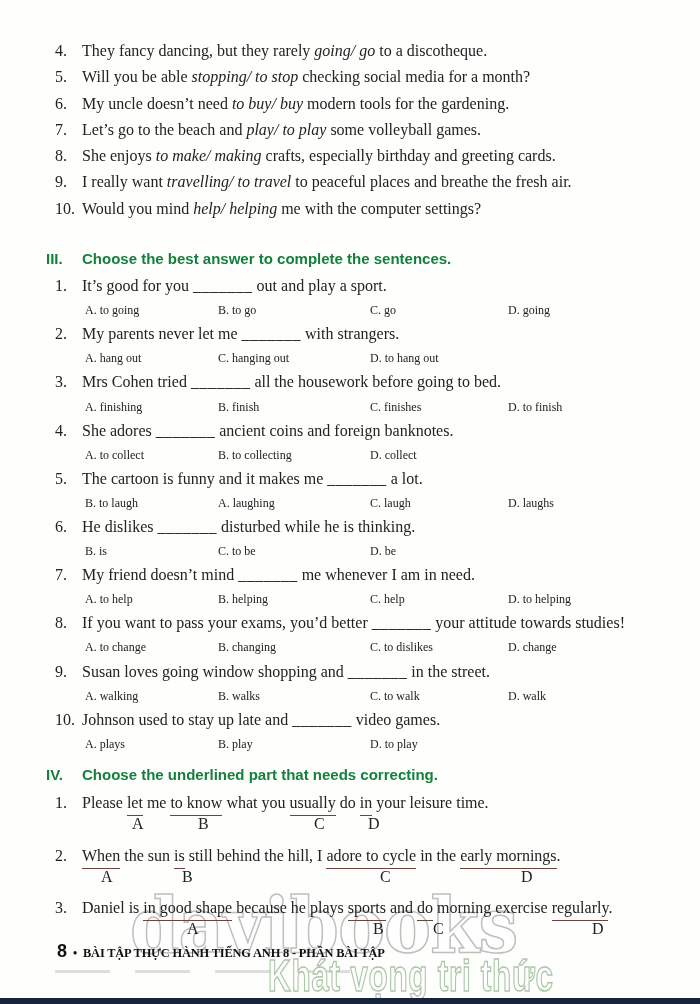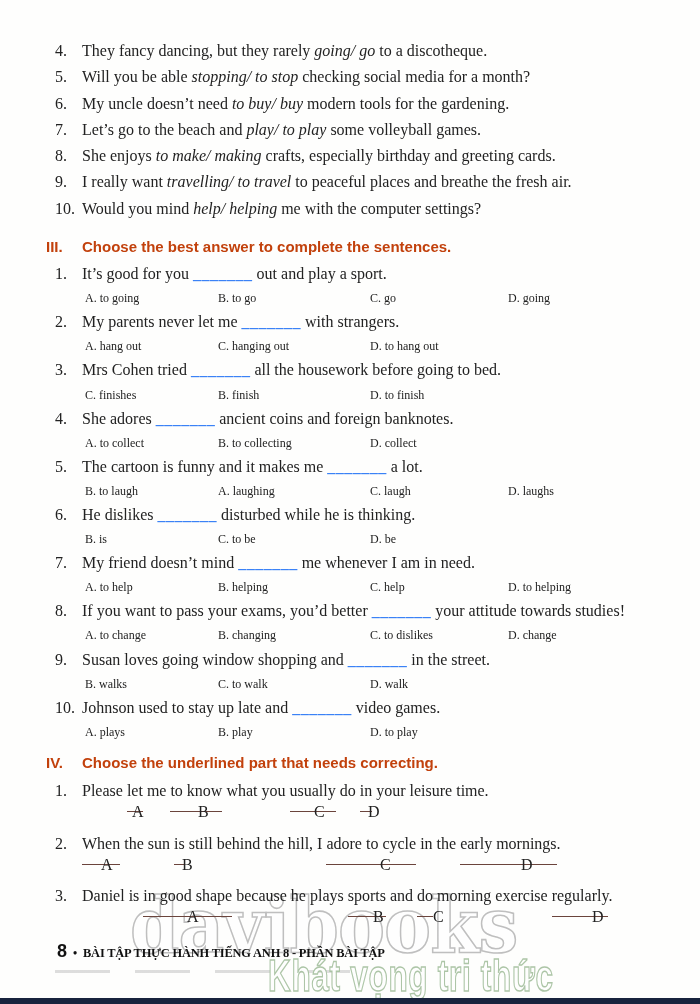"III." .sec-header { color: #c2410c -> #15803d; margin: 12px 0 2px -9px -> 24px 0 2px -9px }
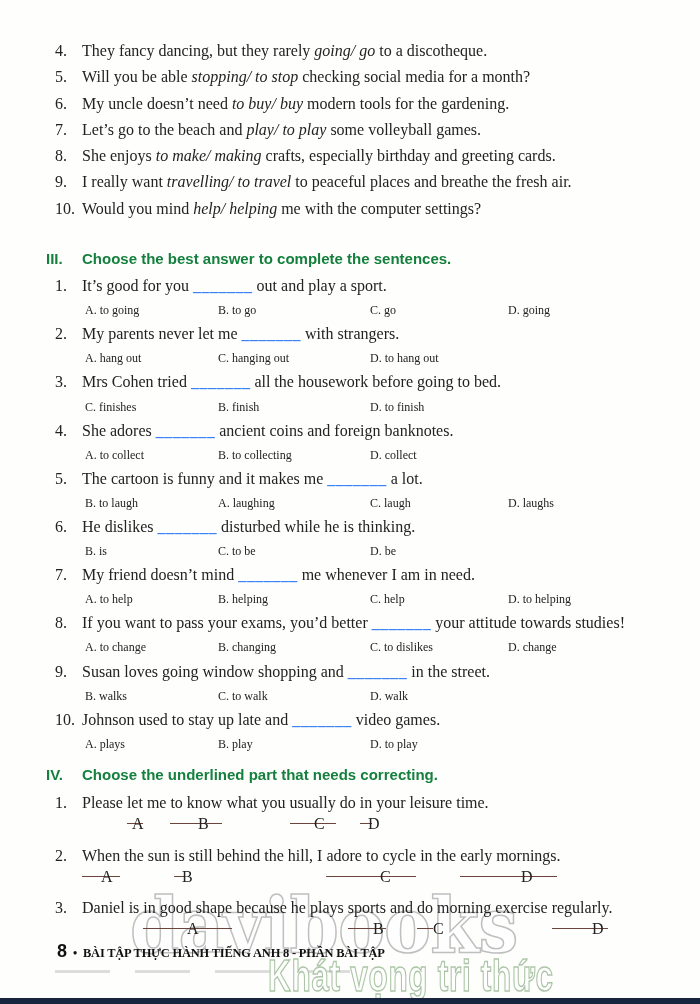"_______" .blank { color: #3b82f6 -> #000000; font-weight: bold -> none }
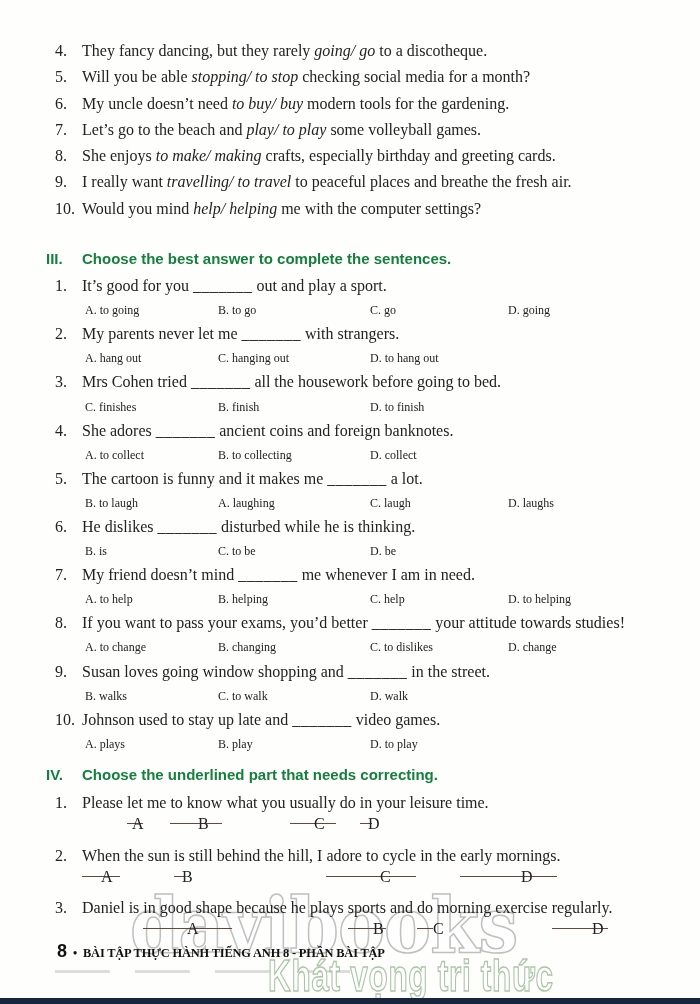"A. finishing" span { html: none -> <span>A. finishing</span> }
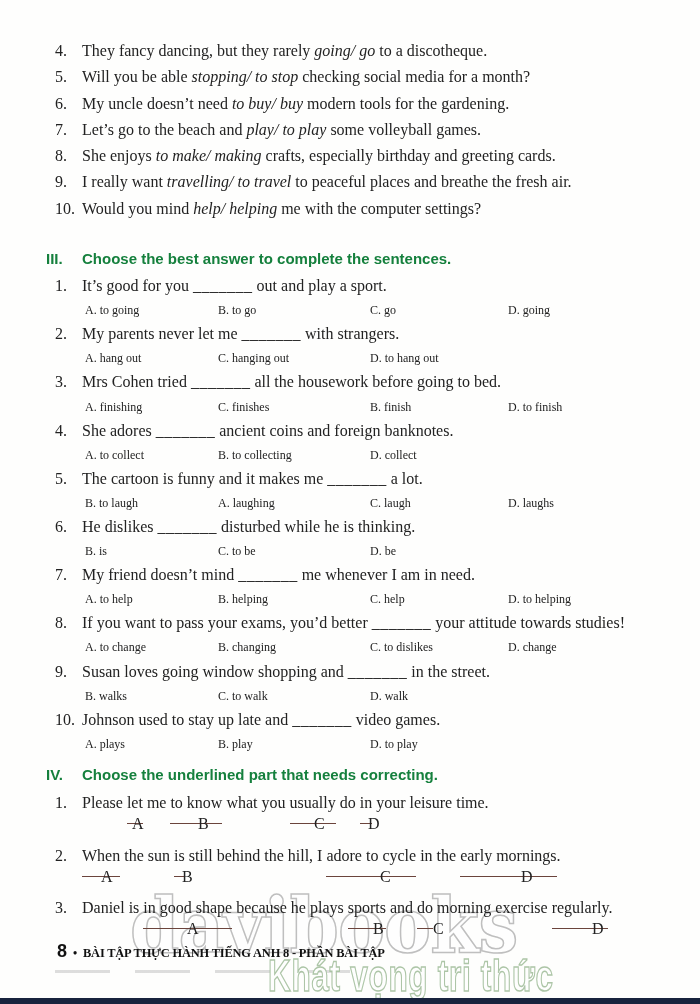"C. finishes" span { order: before "B. finish" -> after "B. finish" }
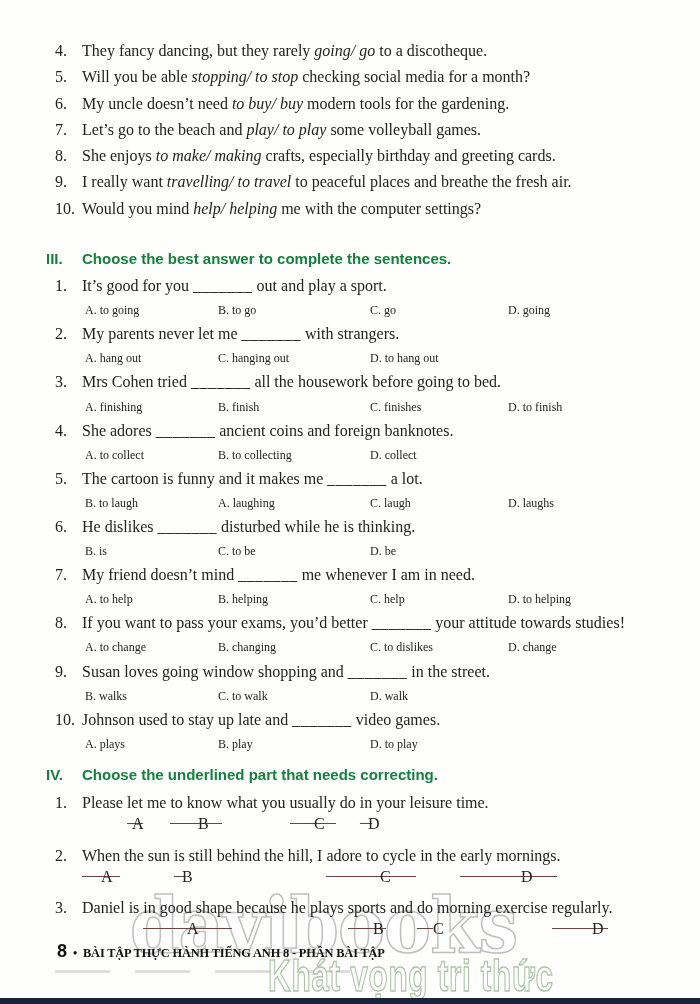"A. walking" span { html: none -> <span>A. walking</span> }
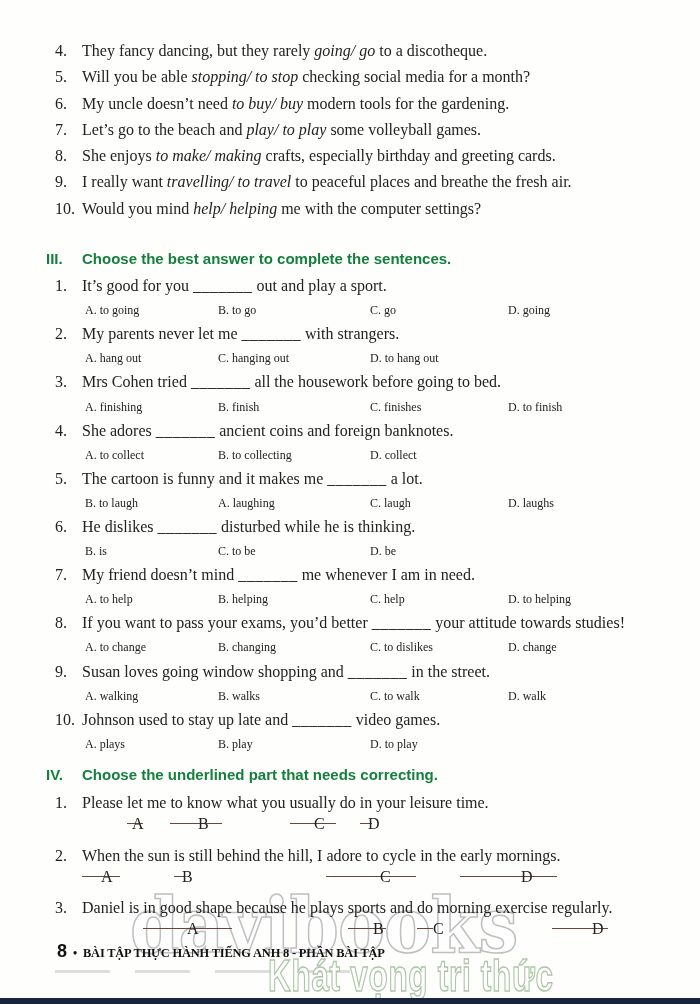"let" .s4 .u { padding-bottom: 12px -> 4px }
